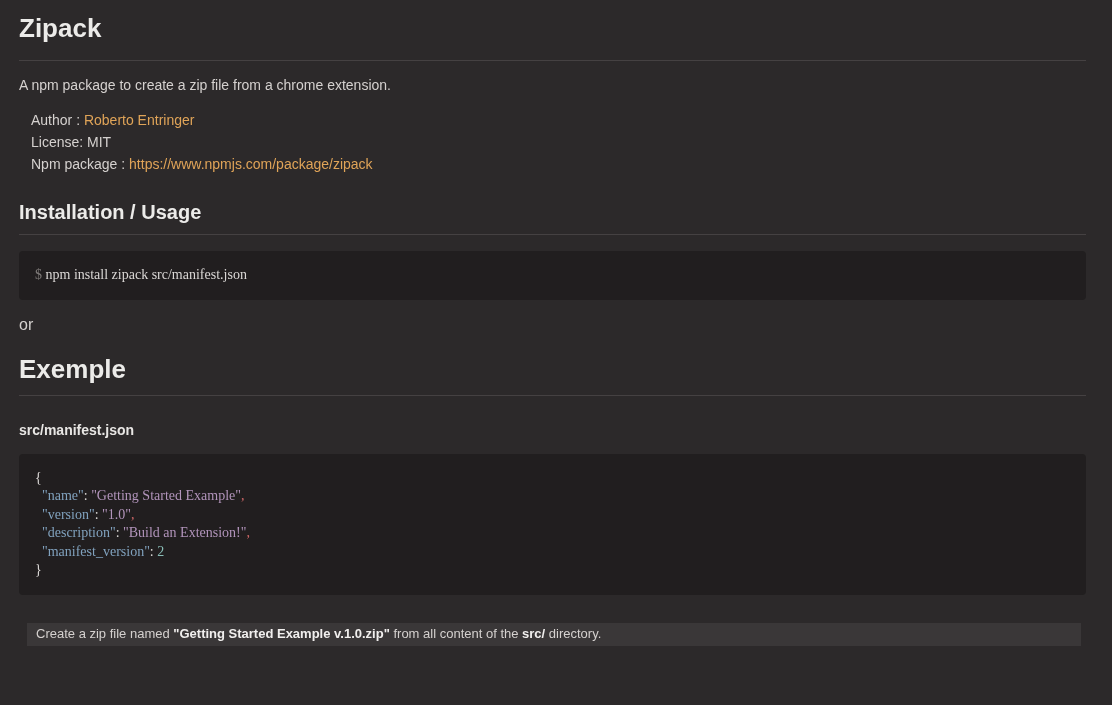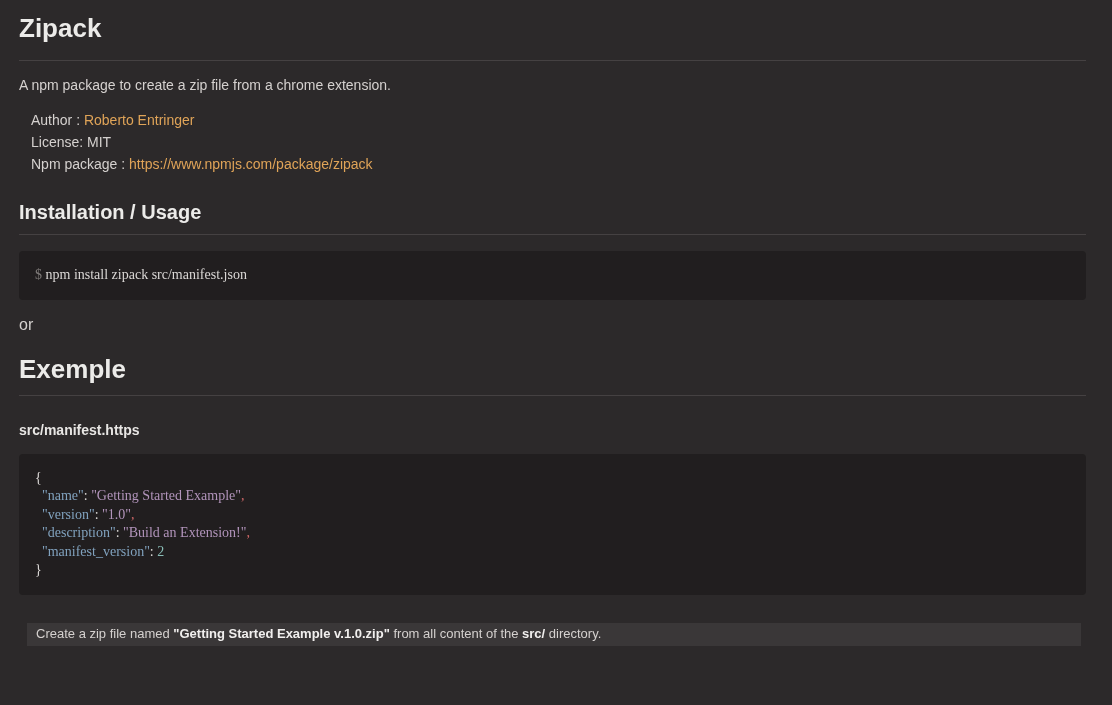"src/manifest.https" p.file-label { text: src/manifest.https -> src/manifest.json }
